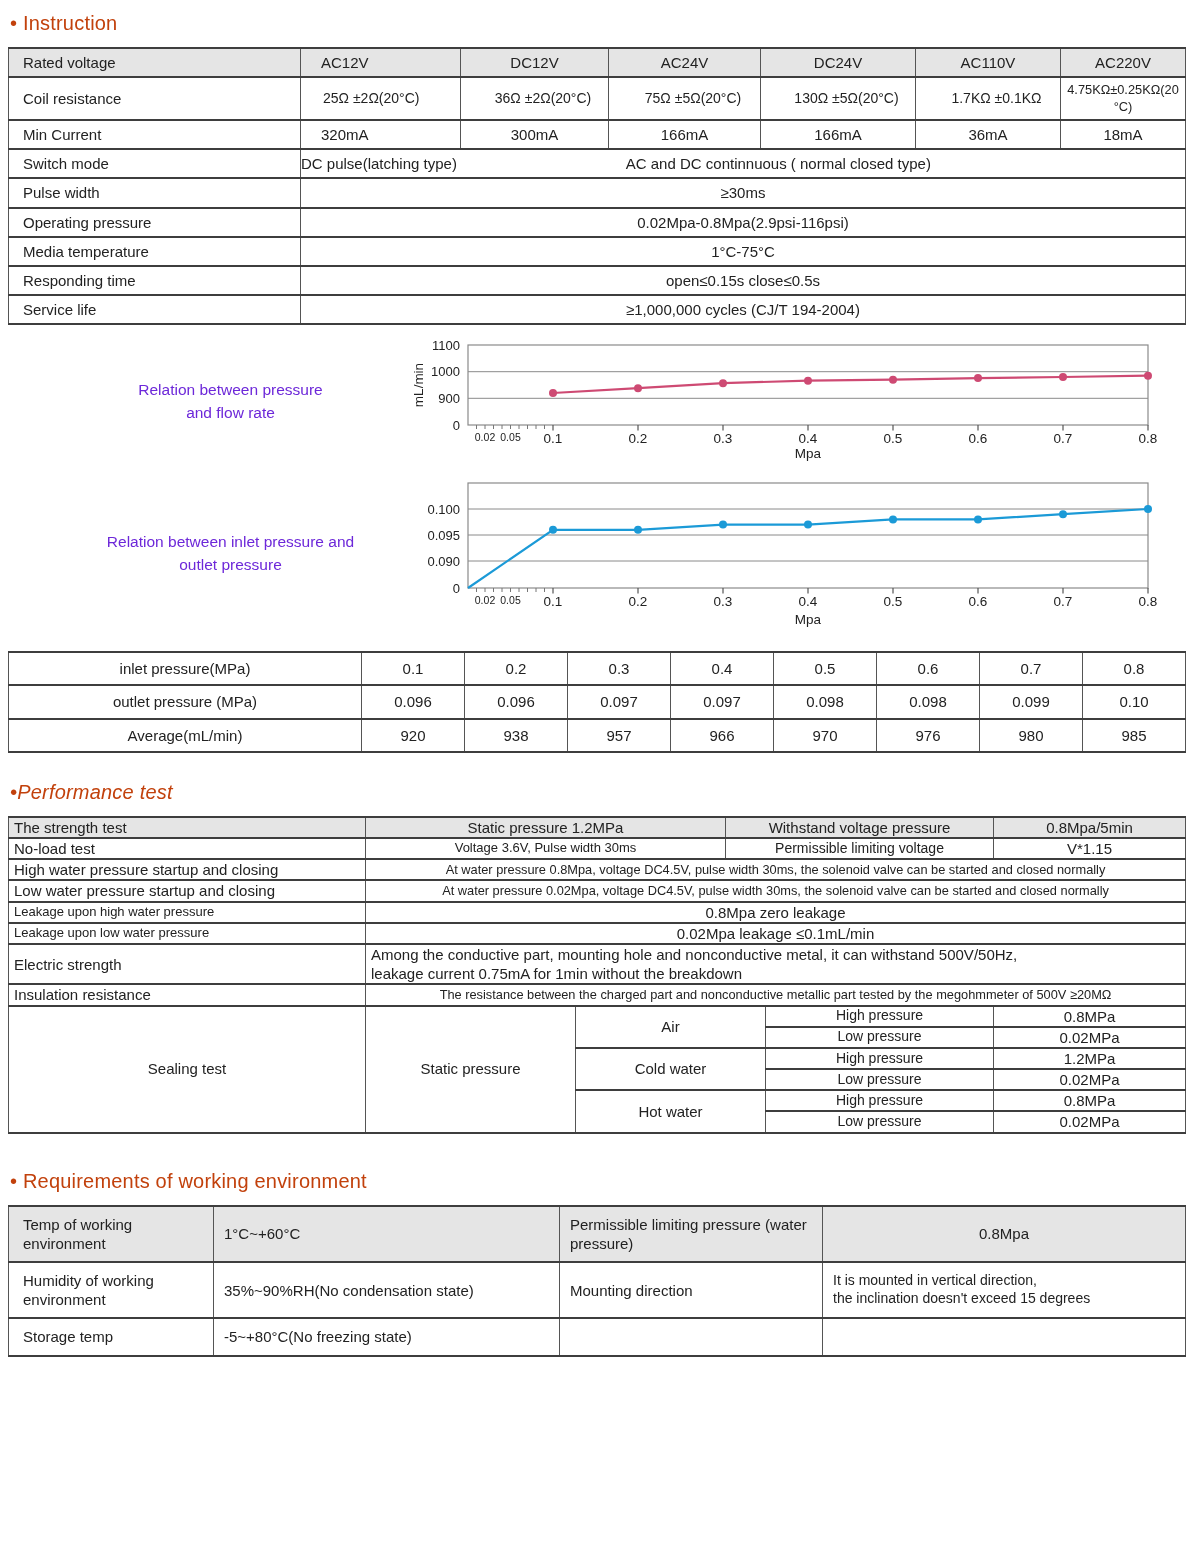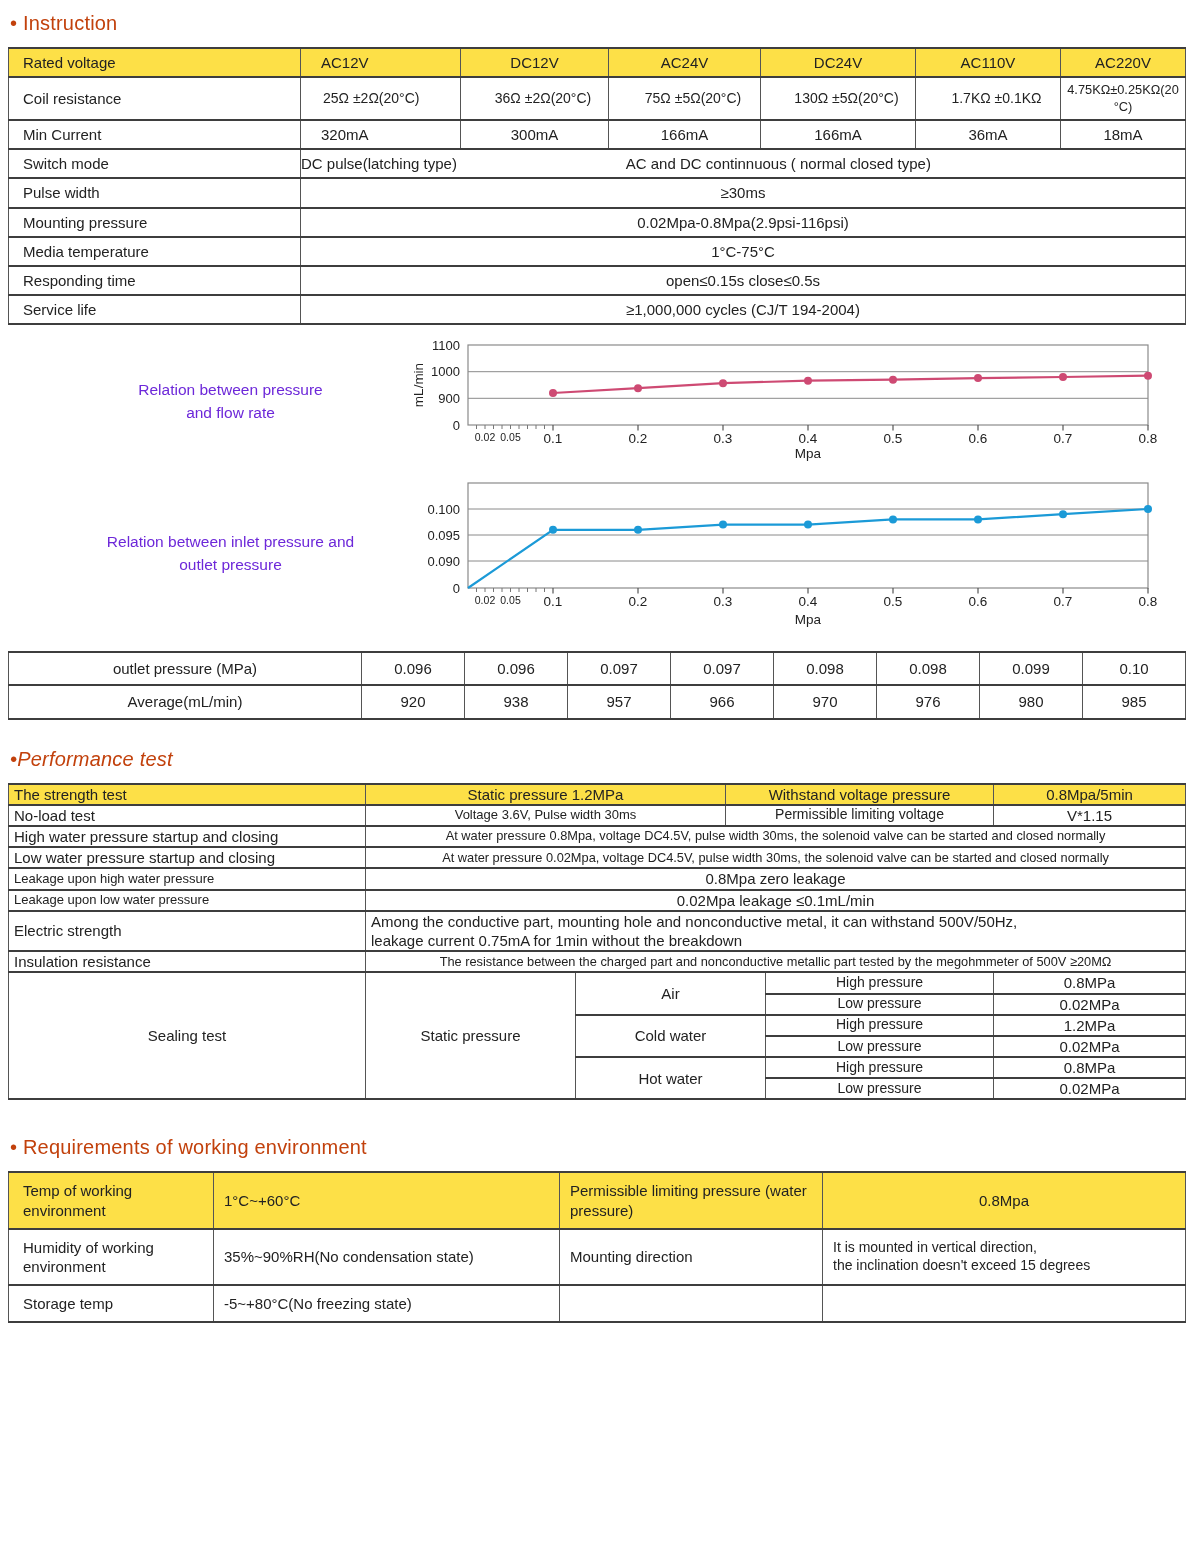"Rated voltage" .hrow td { background: #fde047 -> #e5e5e5 }
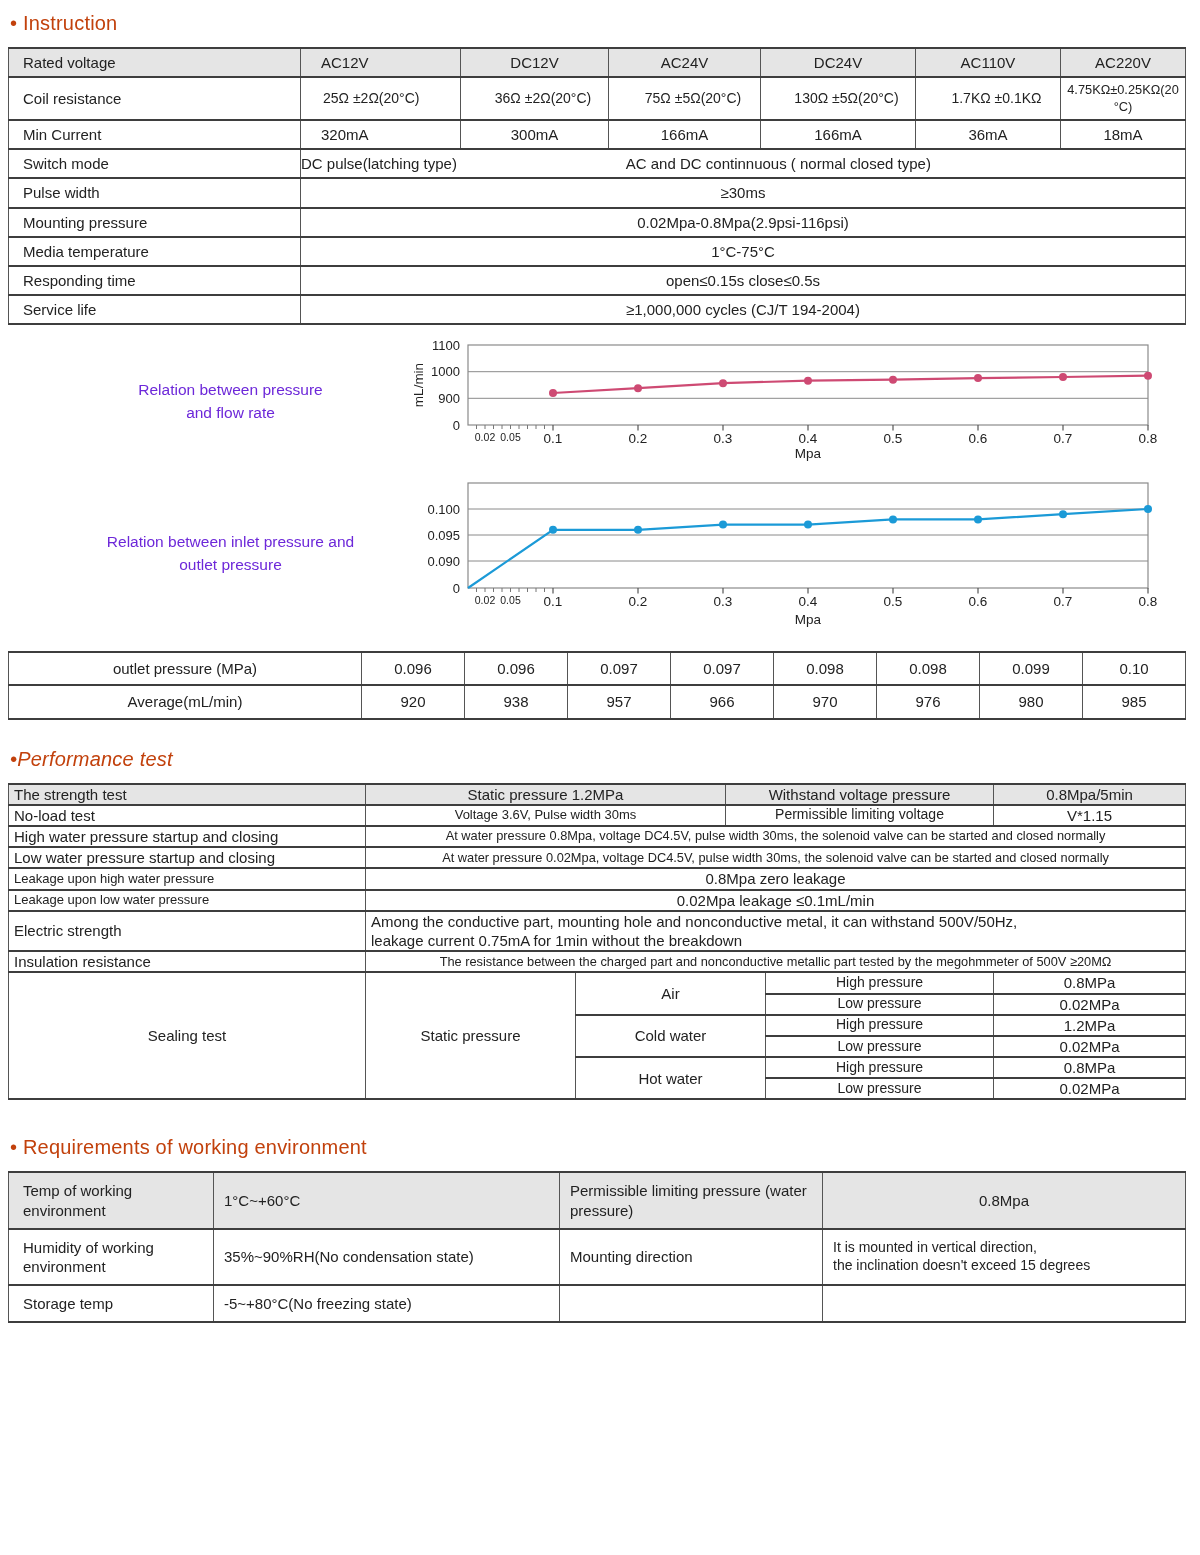"Mounting pressure" td.lbl { text: Mounting -> Operating }
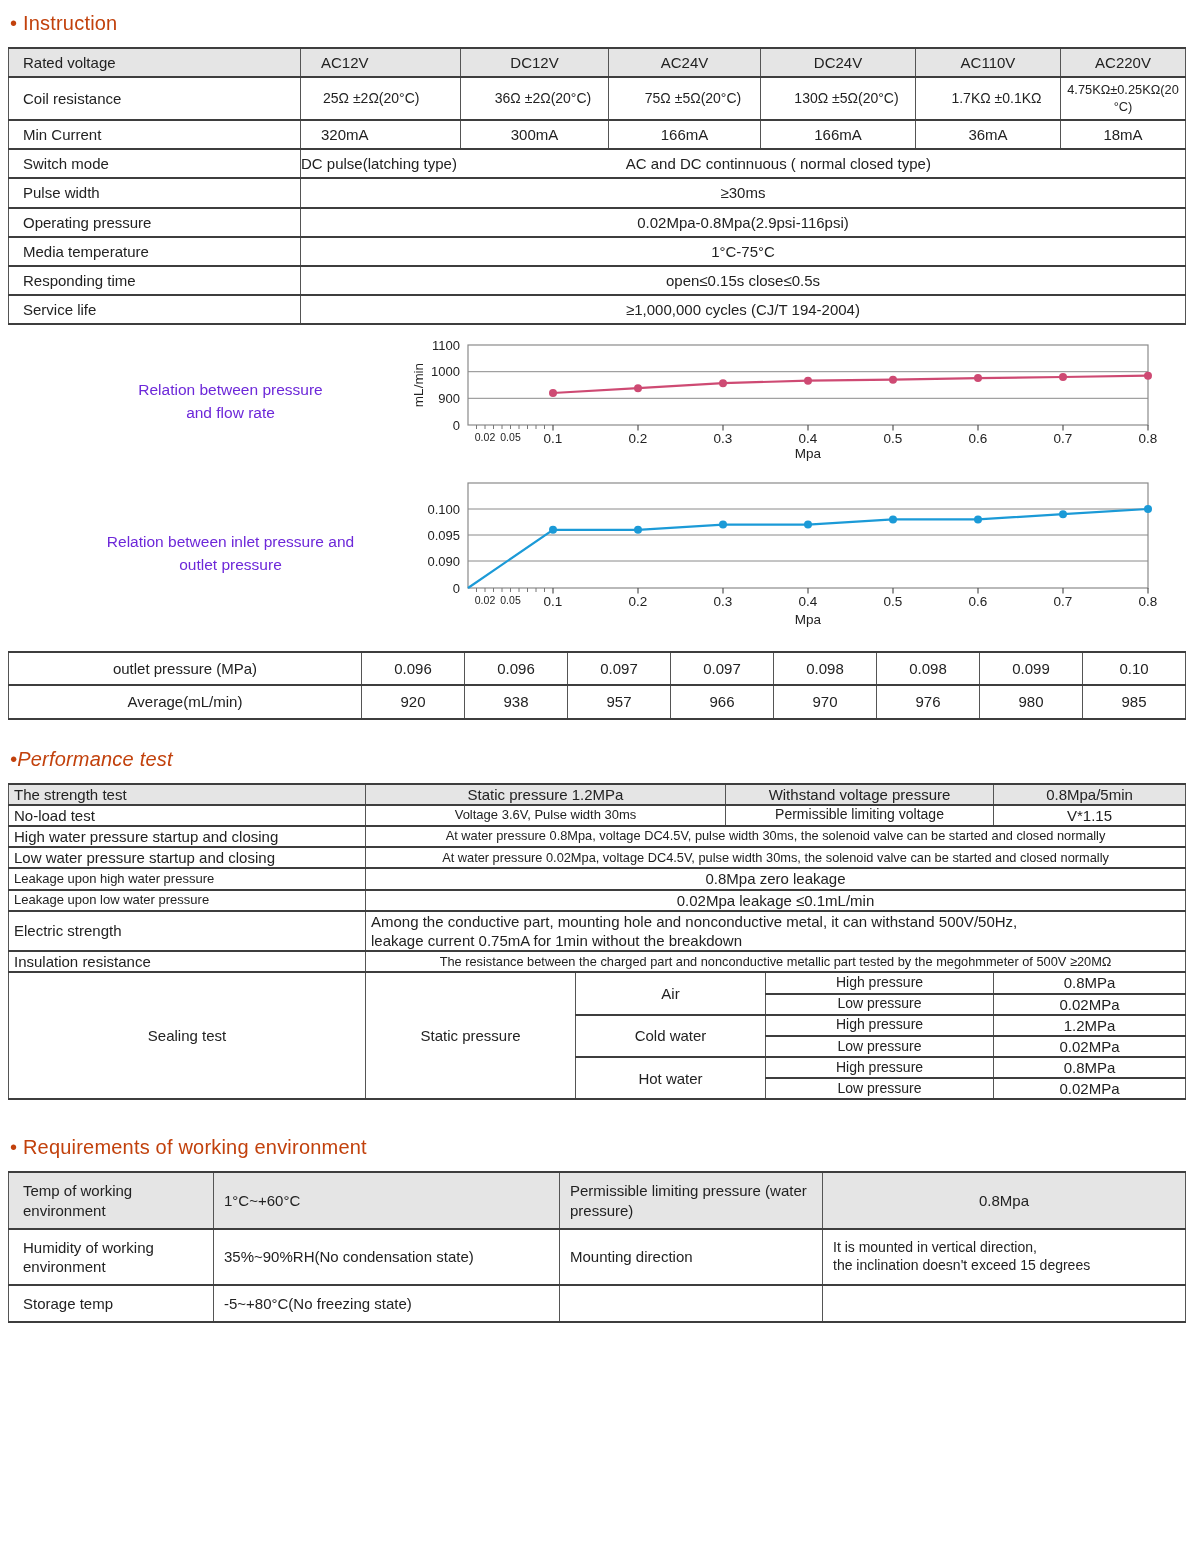"inlet pressure(MPa)" tr { html: none -> <tr> <td>inlet pressure(MPa)</td> <td>0.1</td> <td>0.2</td> <td>0.3</td> <td>0.4</td> <td>0.5</td> <td>0.6</td> <td>0.7</td> <td>0.8</td> </tr> }
